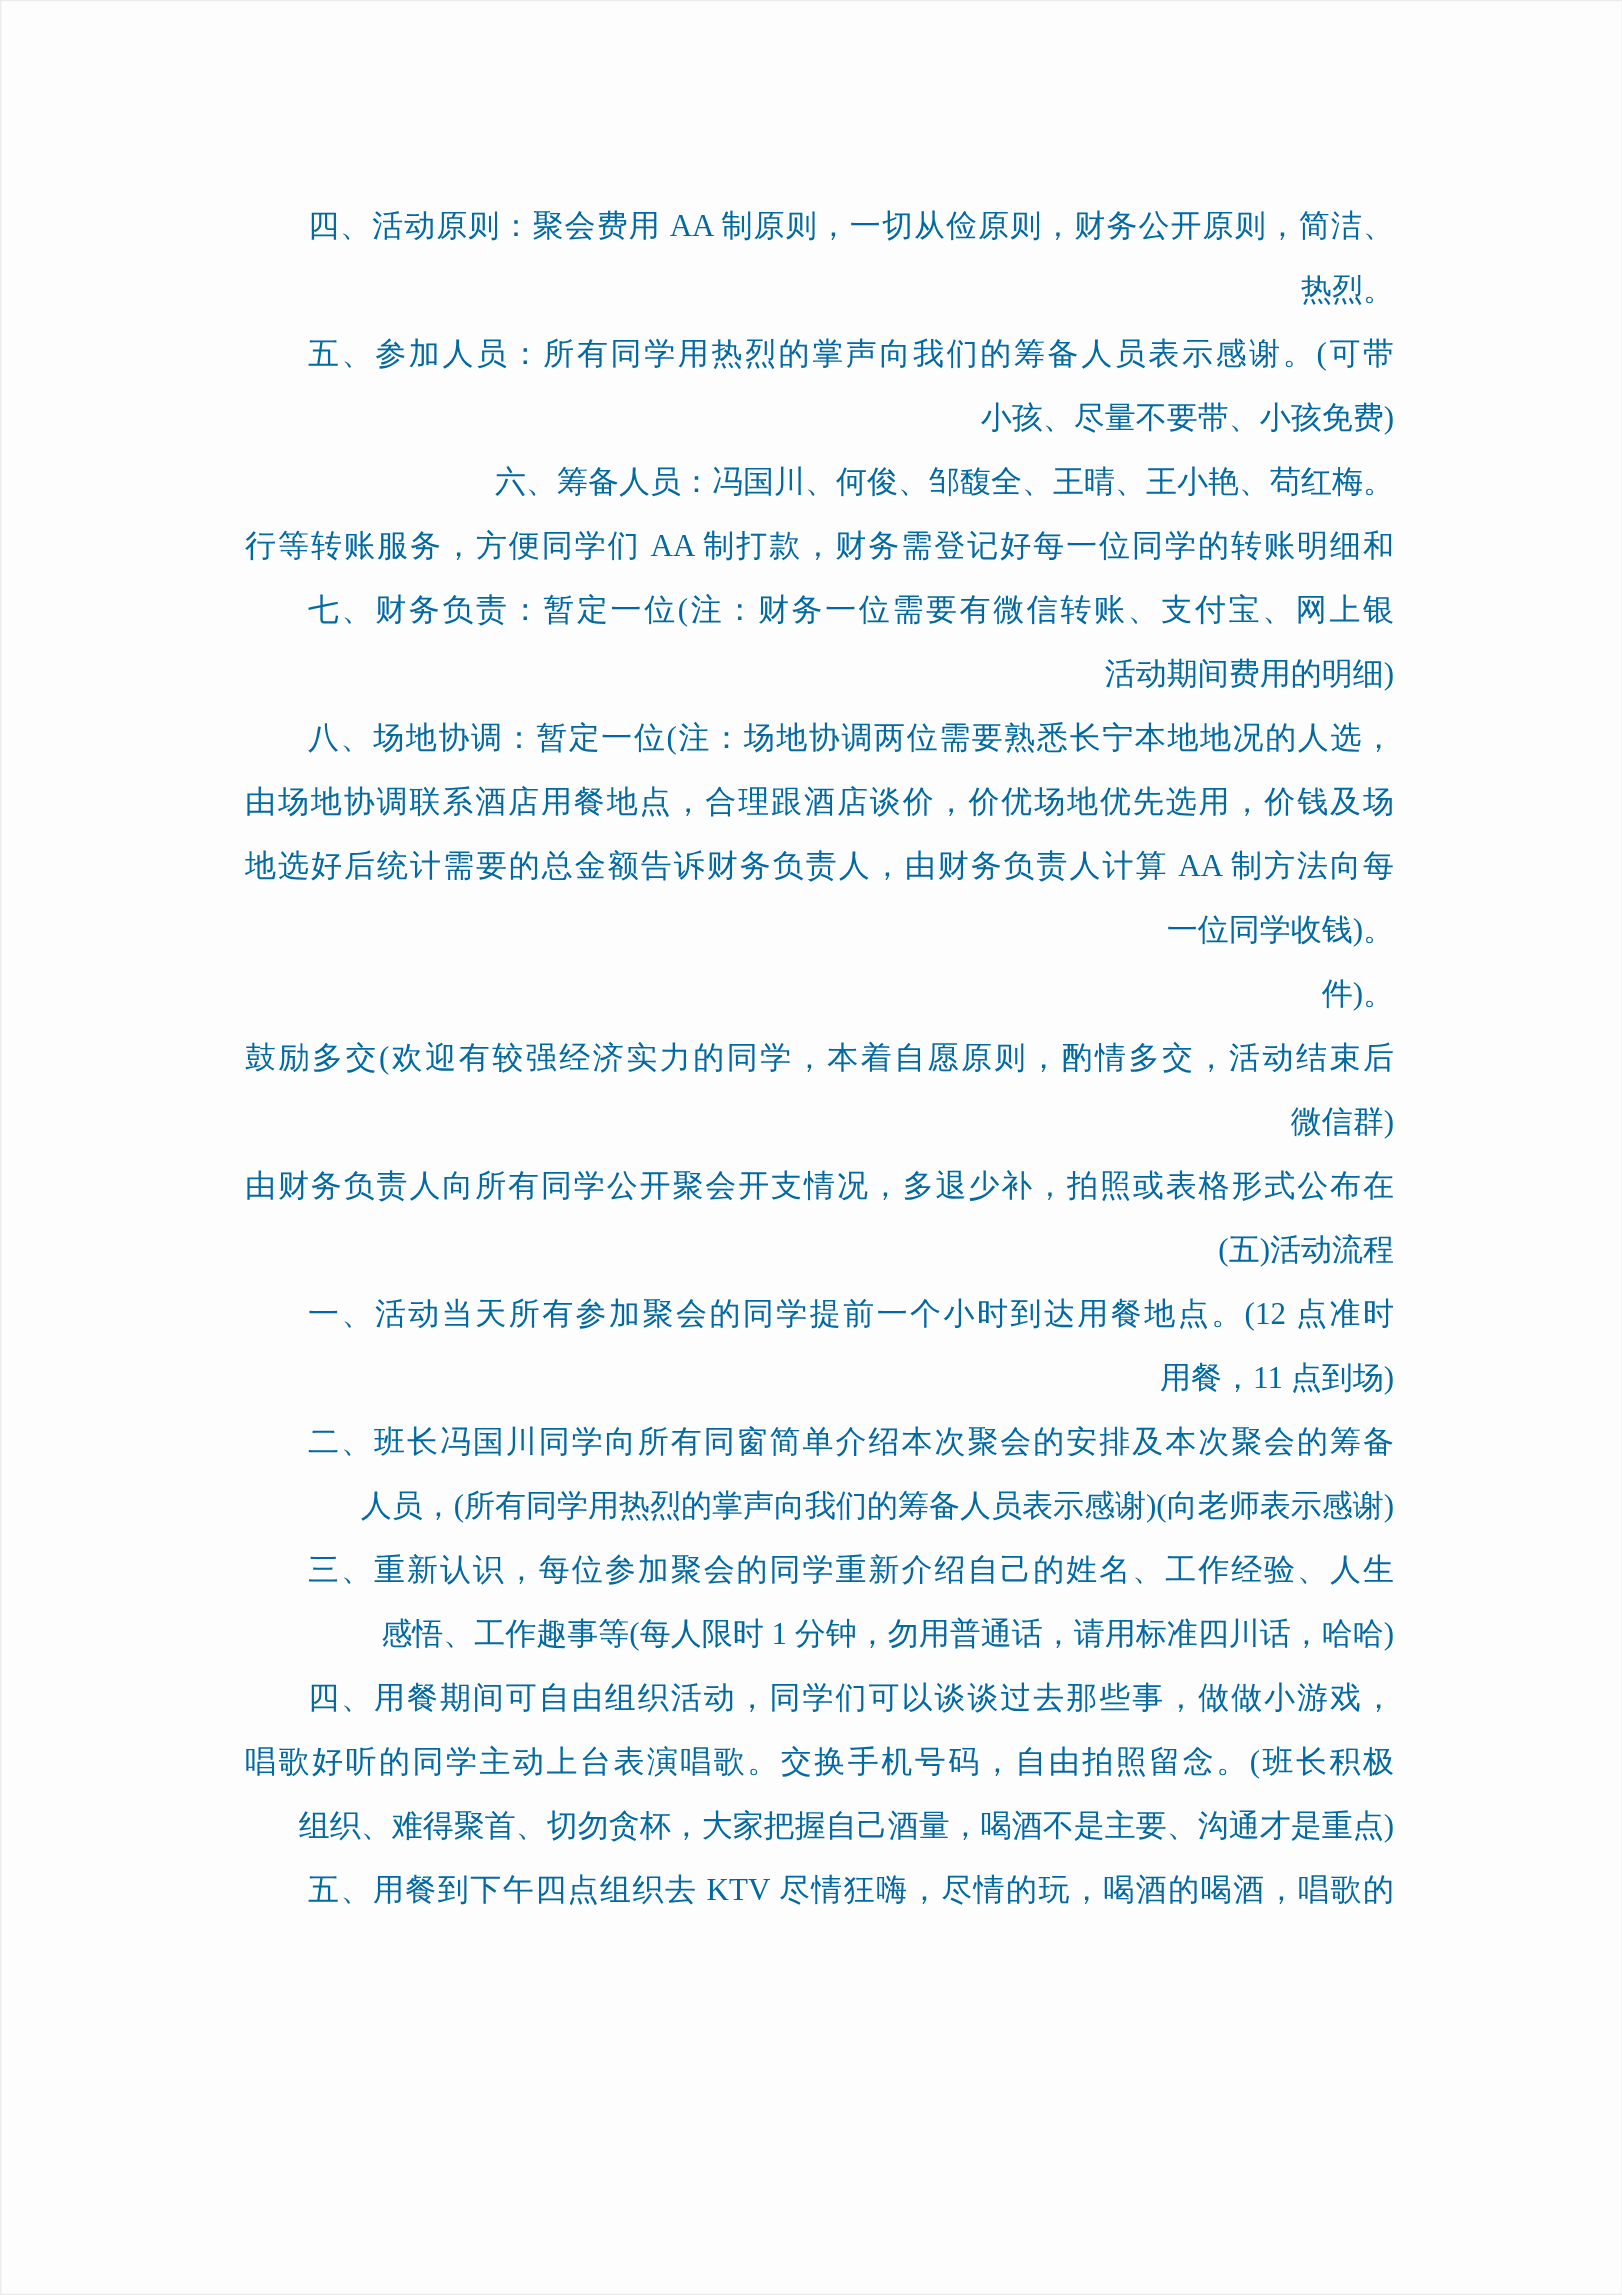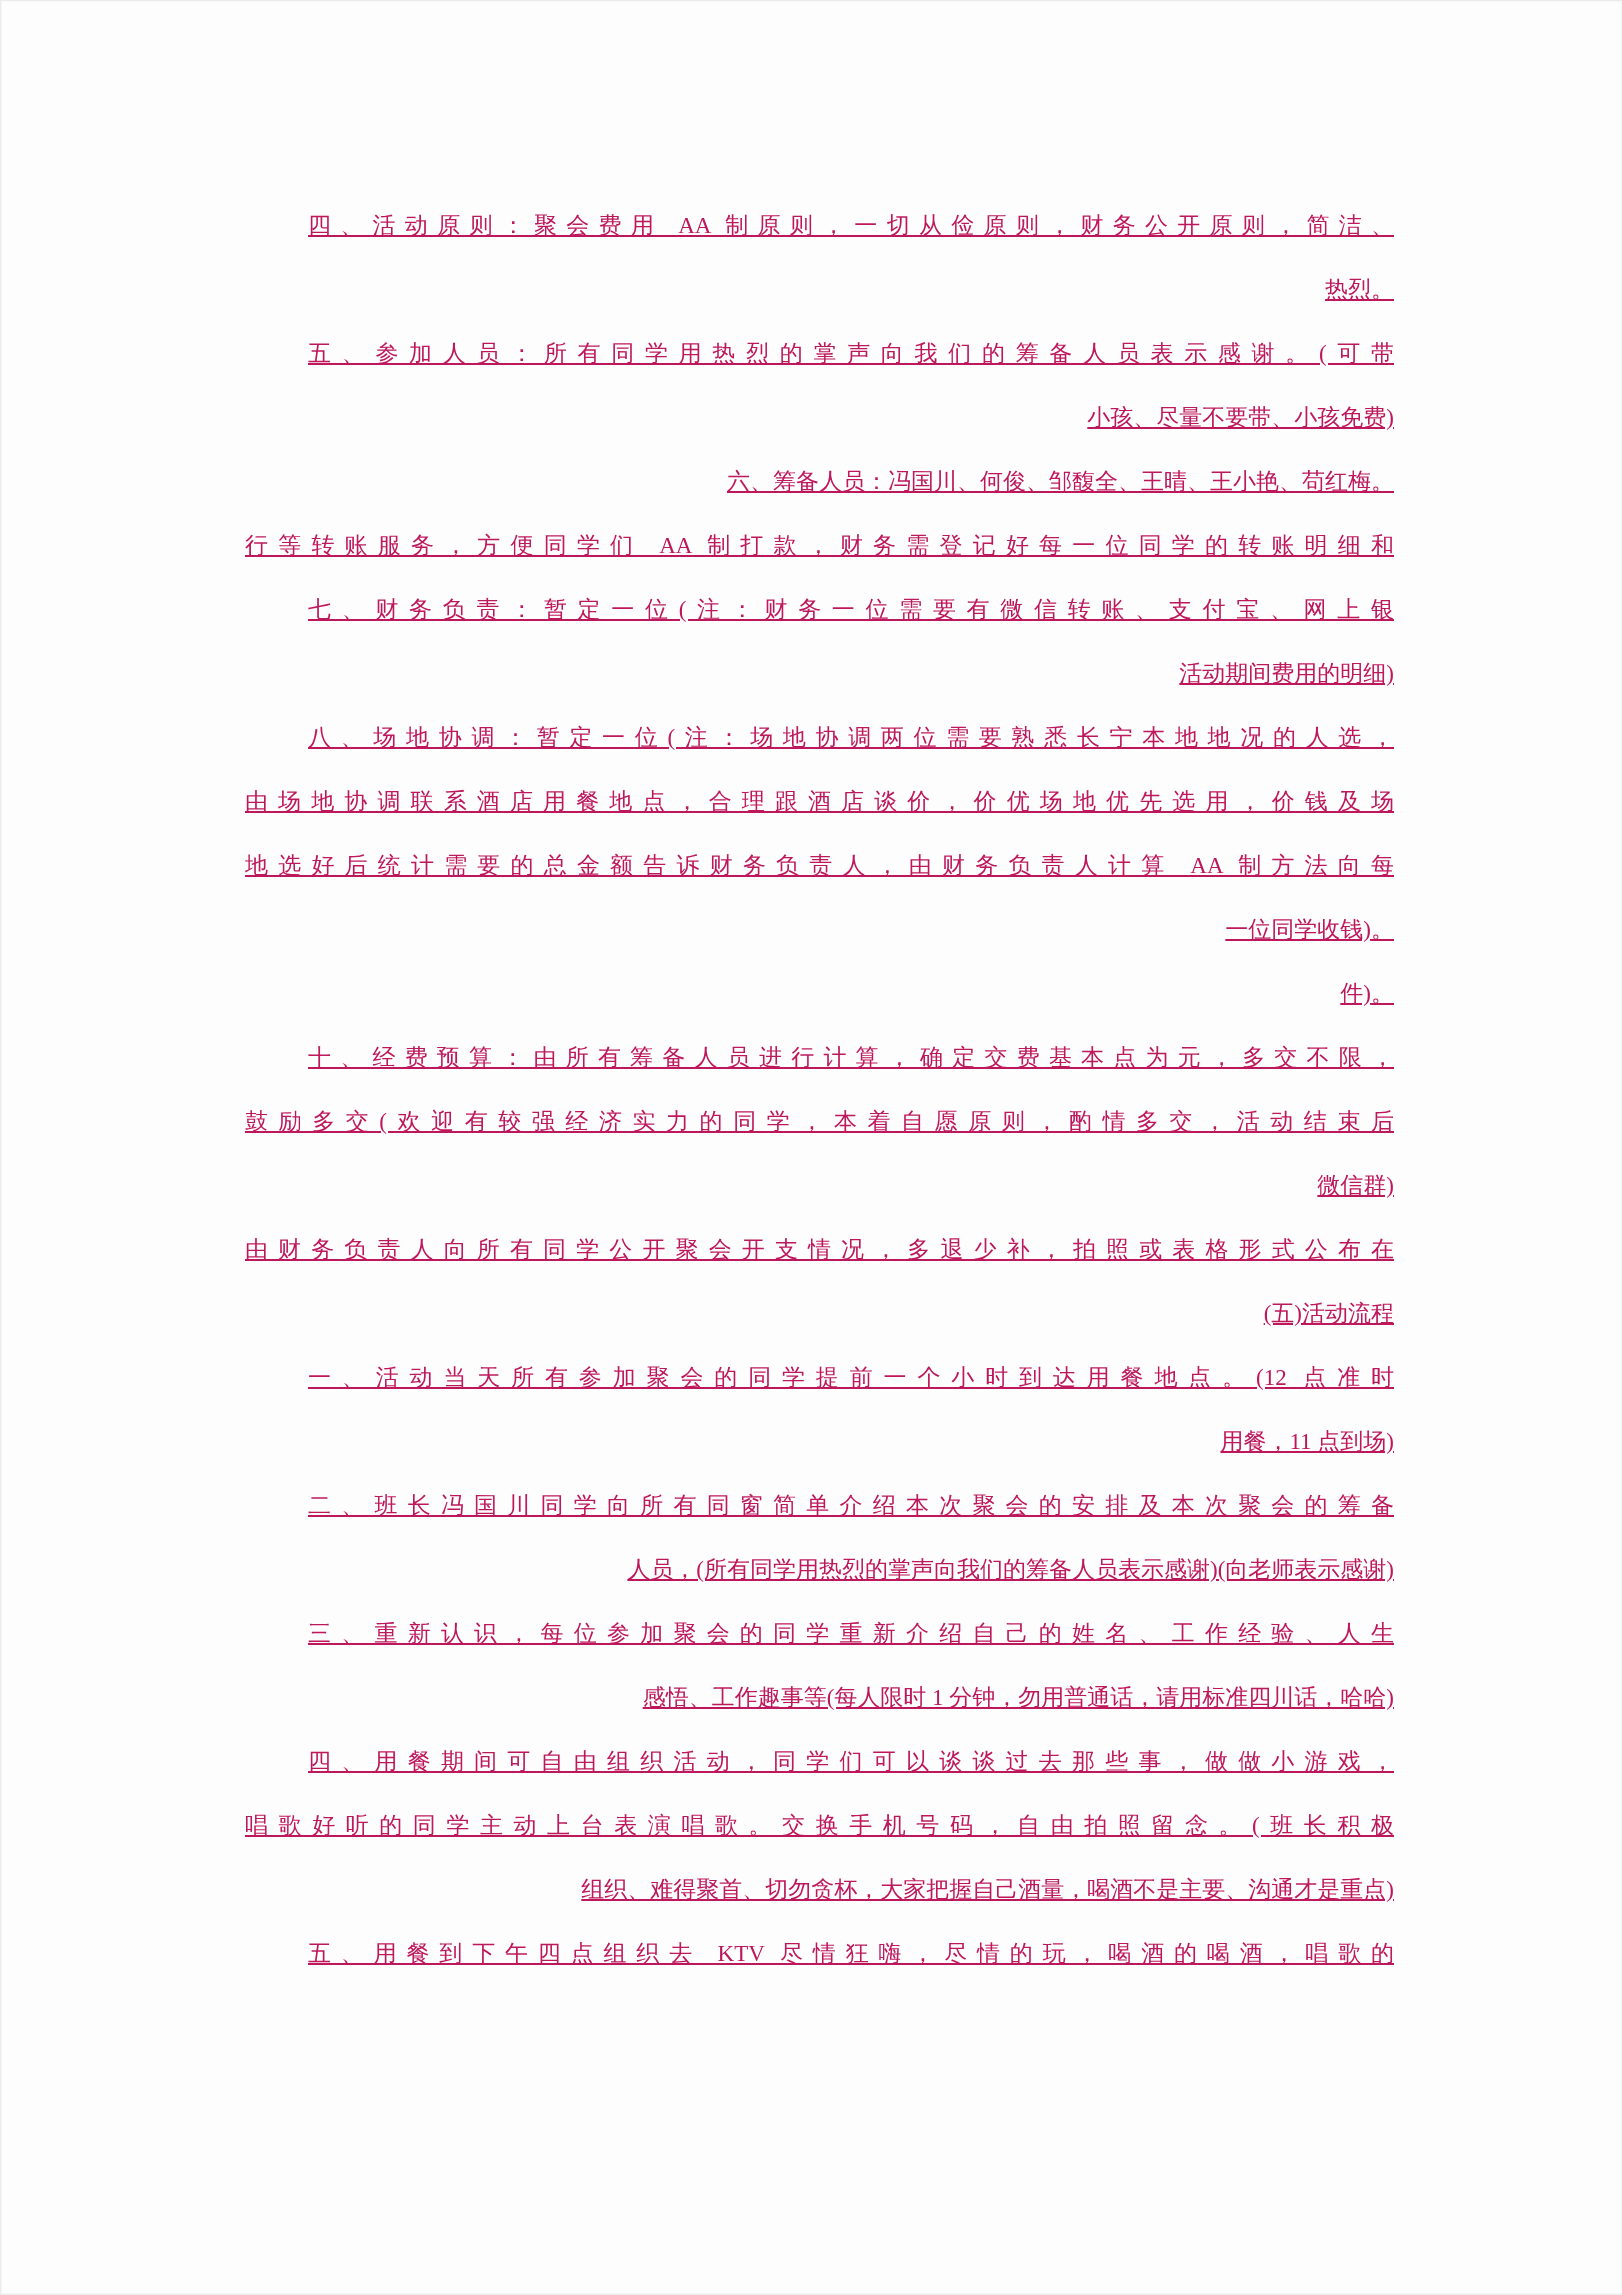"四、活动原则：聚会费用 AA 制原则，一切从俭原则，财务公开原则，简洁、" .line { color: #be185d -> #0369a1; font-size: 23px -> 31px; text-decoration: underline -> none }
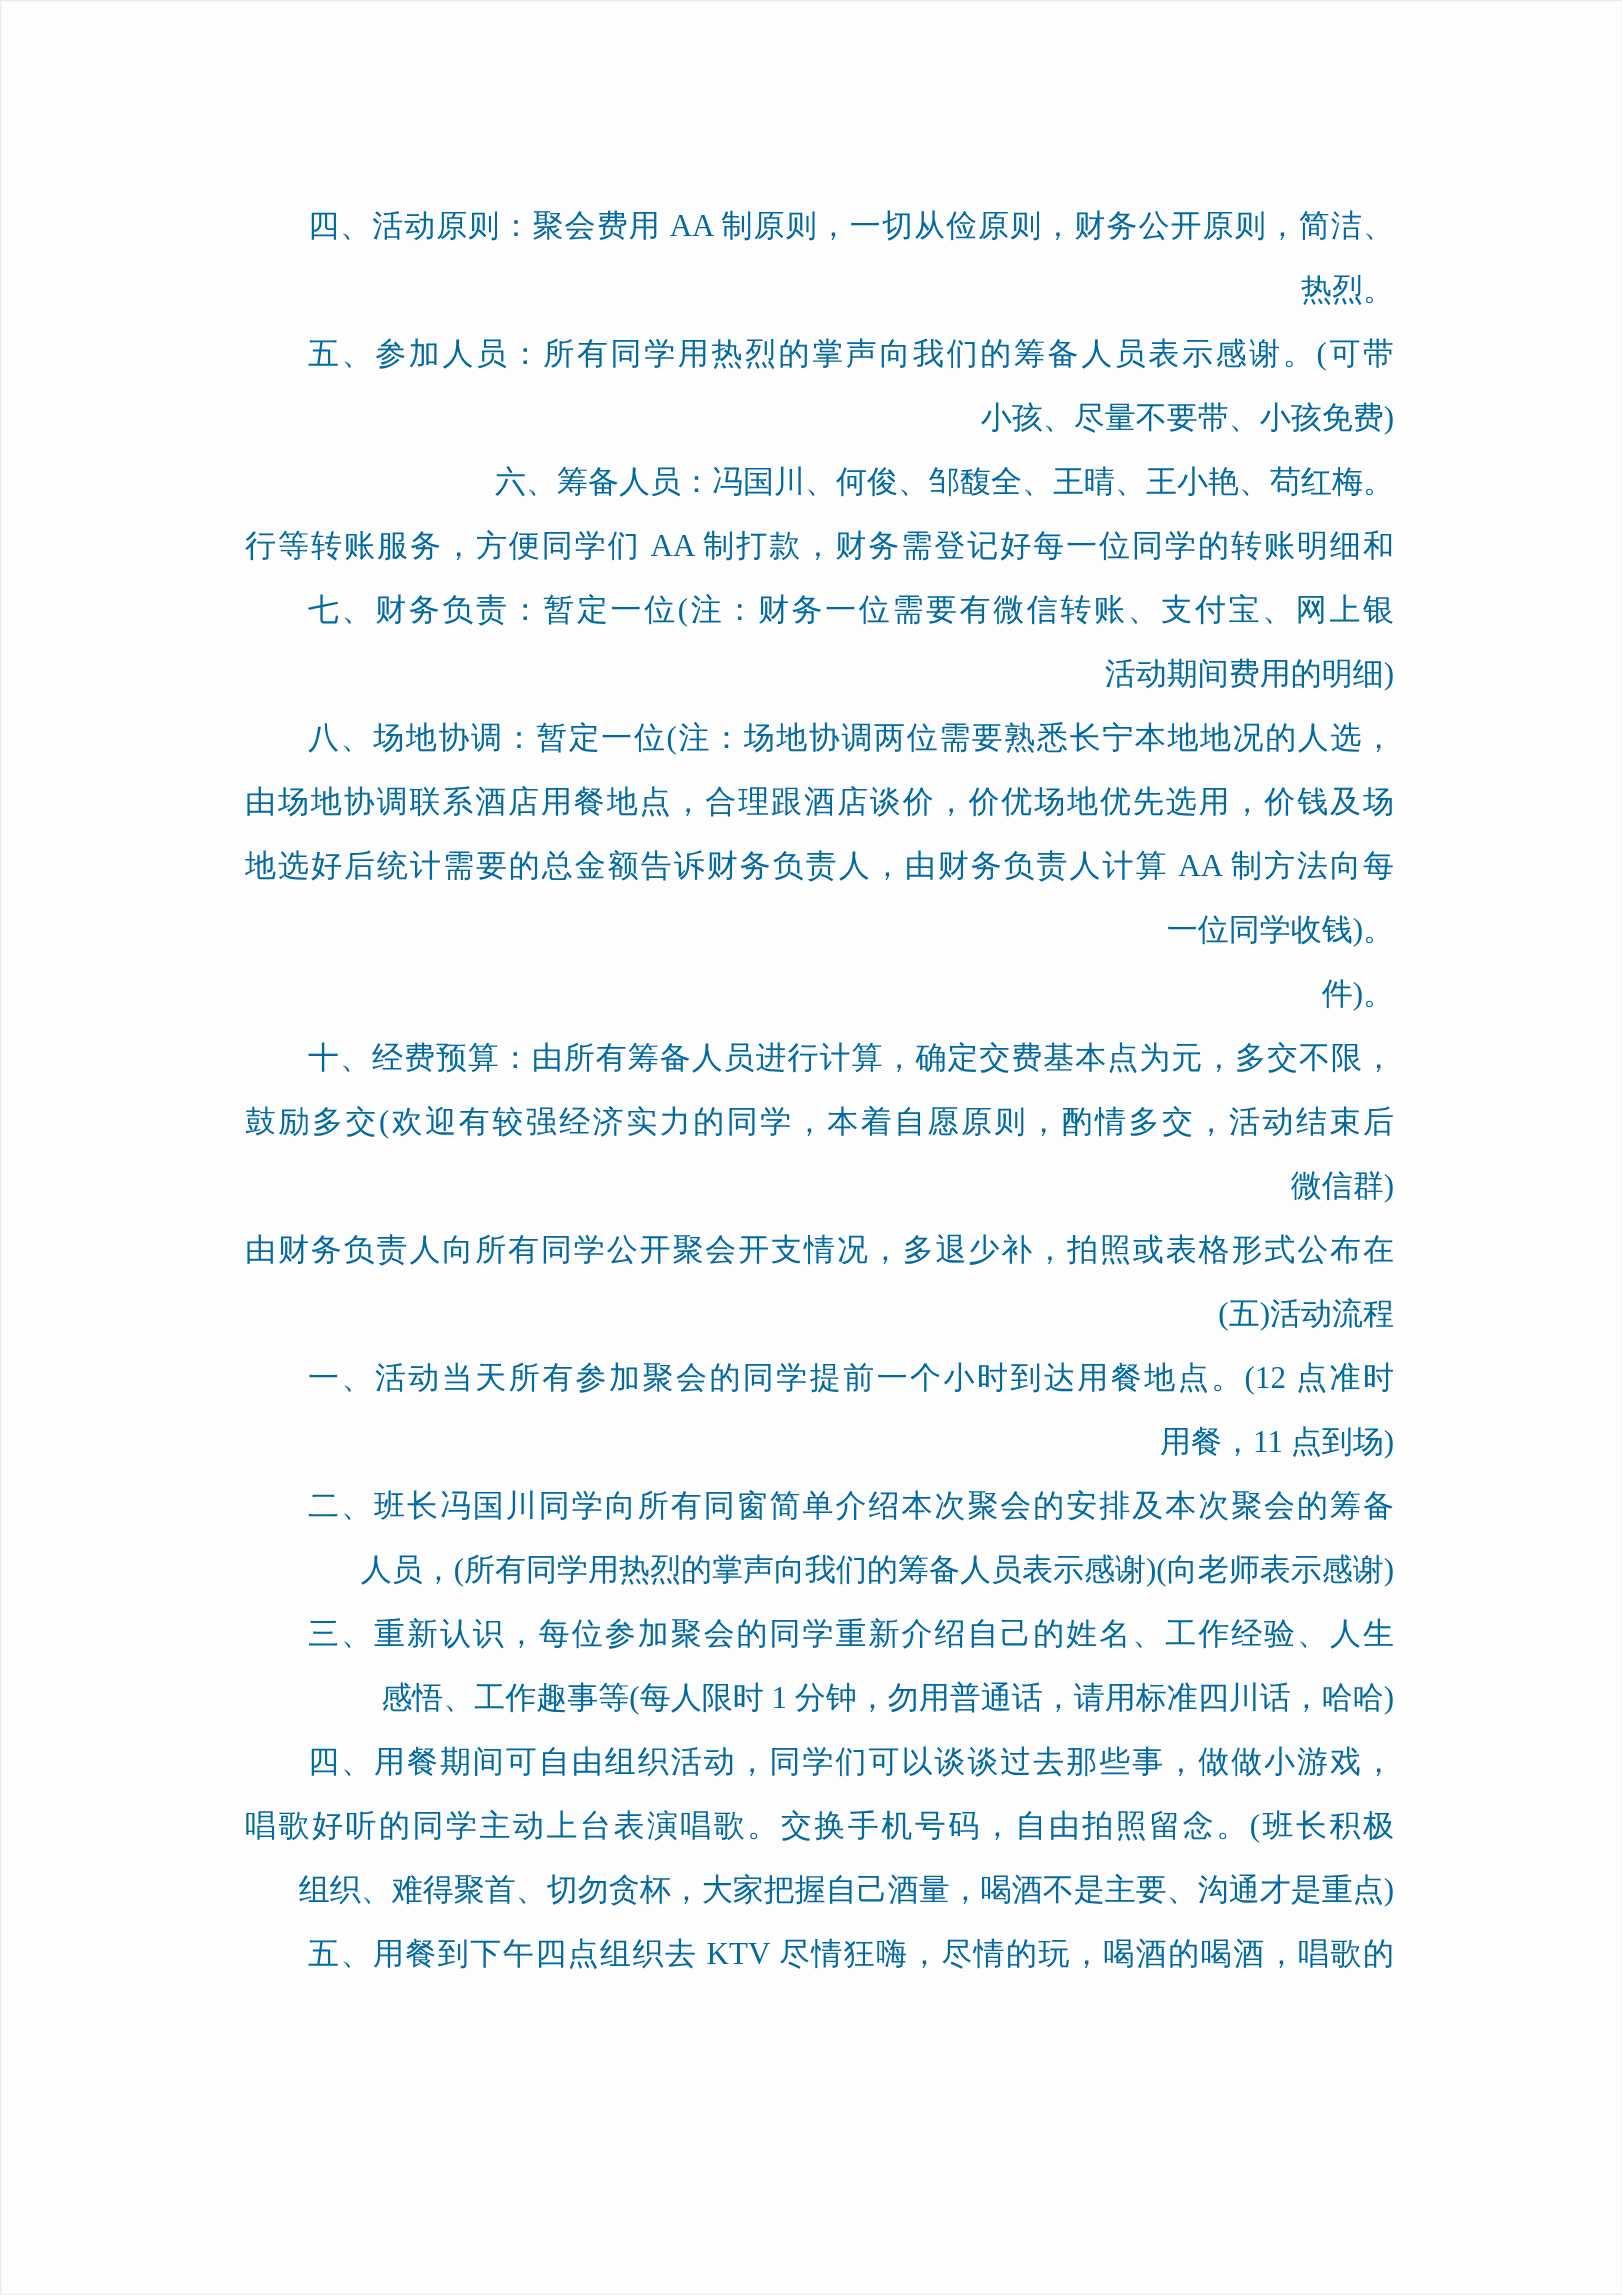"十、经费预算：由所有筹备人员进行计算，确定交费基本点为元，多交不限，" div.line { html: <div>十、经费预算：由所有筹备人员进行计算，确定交费基本点为元，多交不限，</div> -> none }
